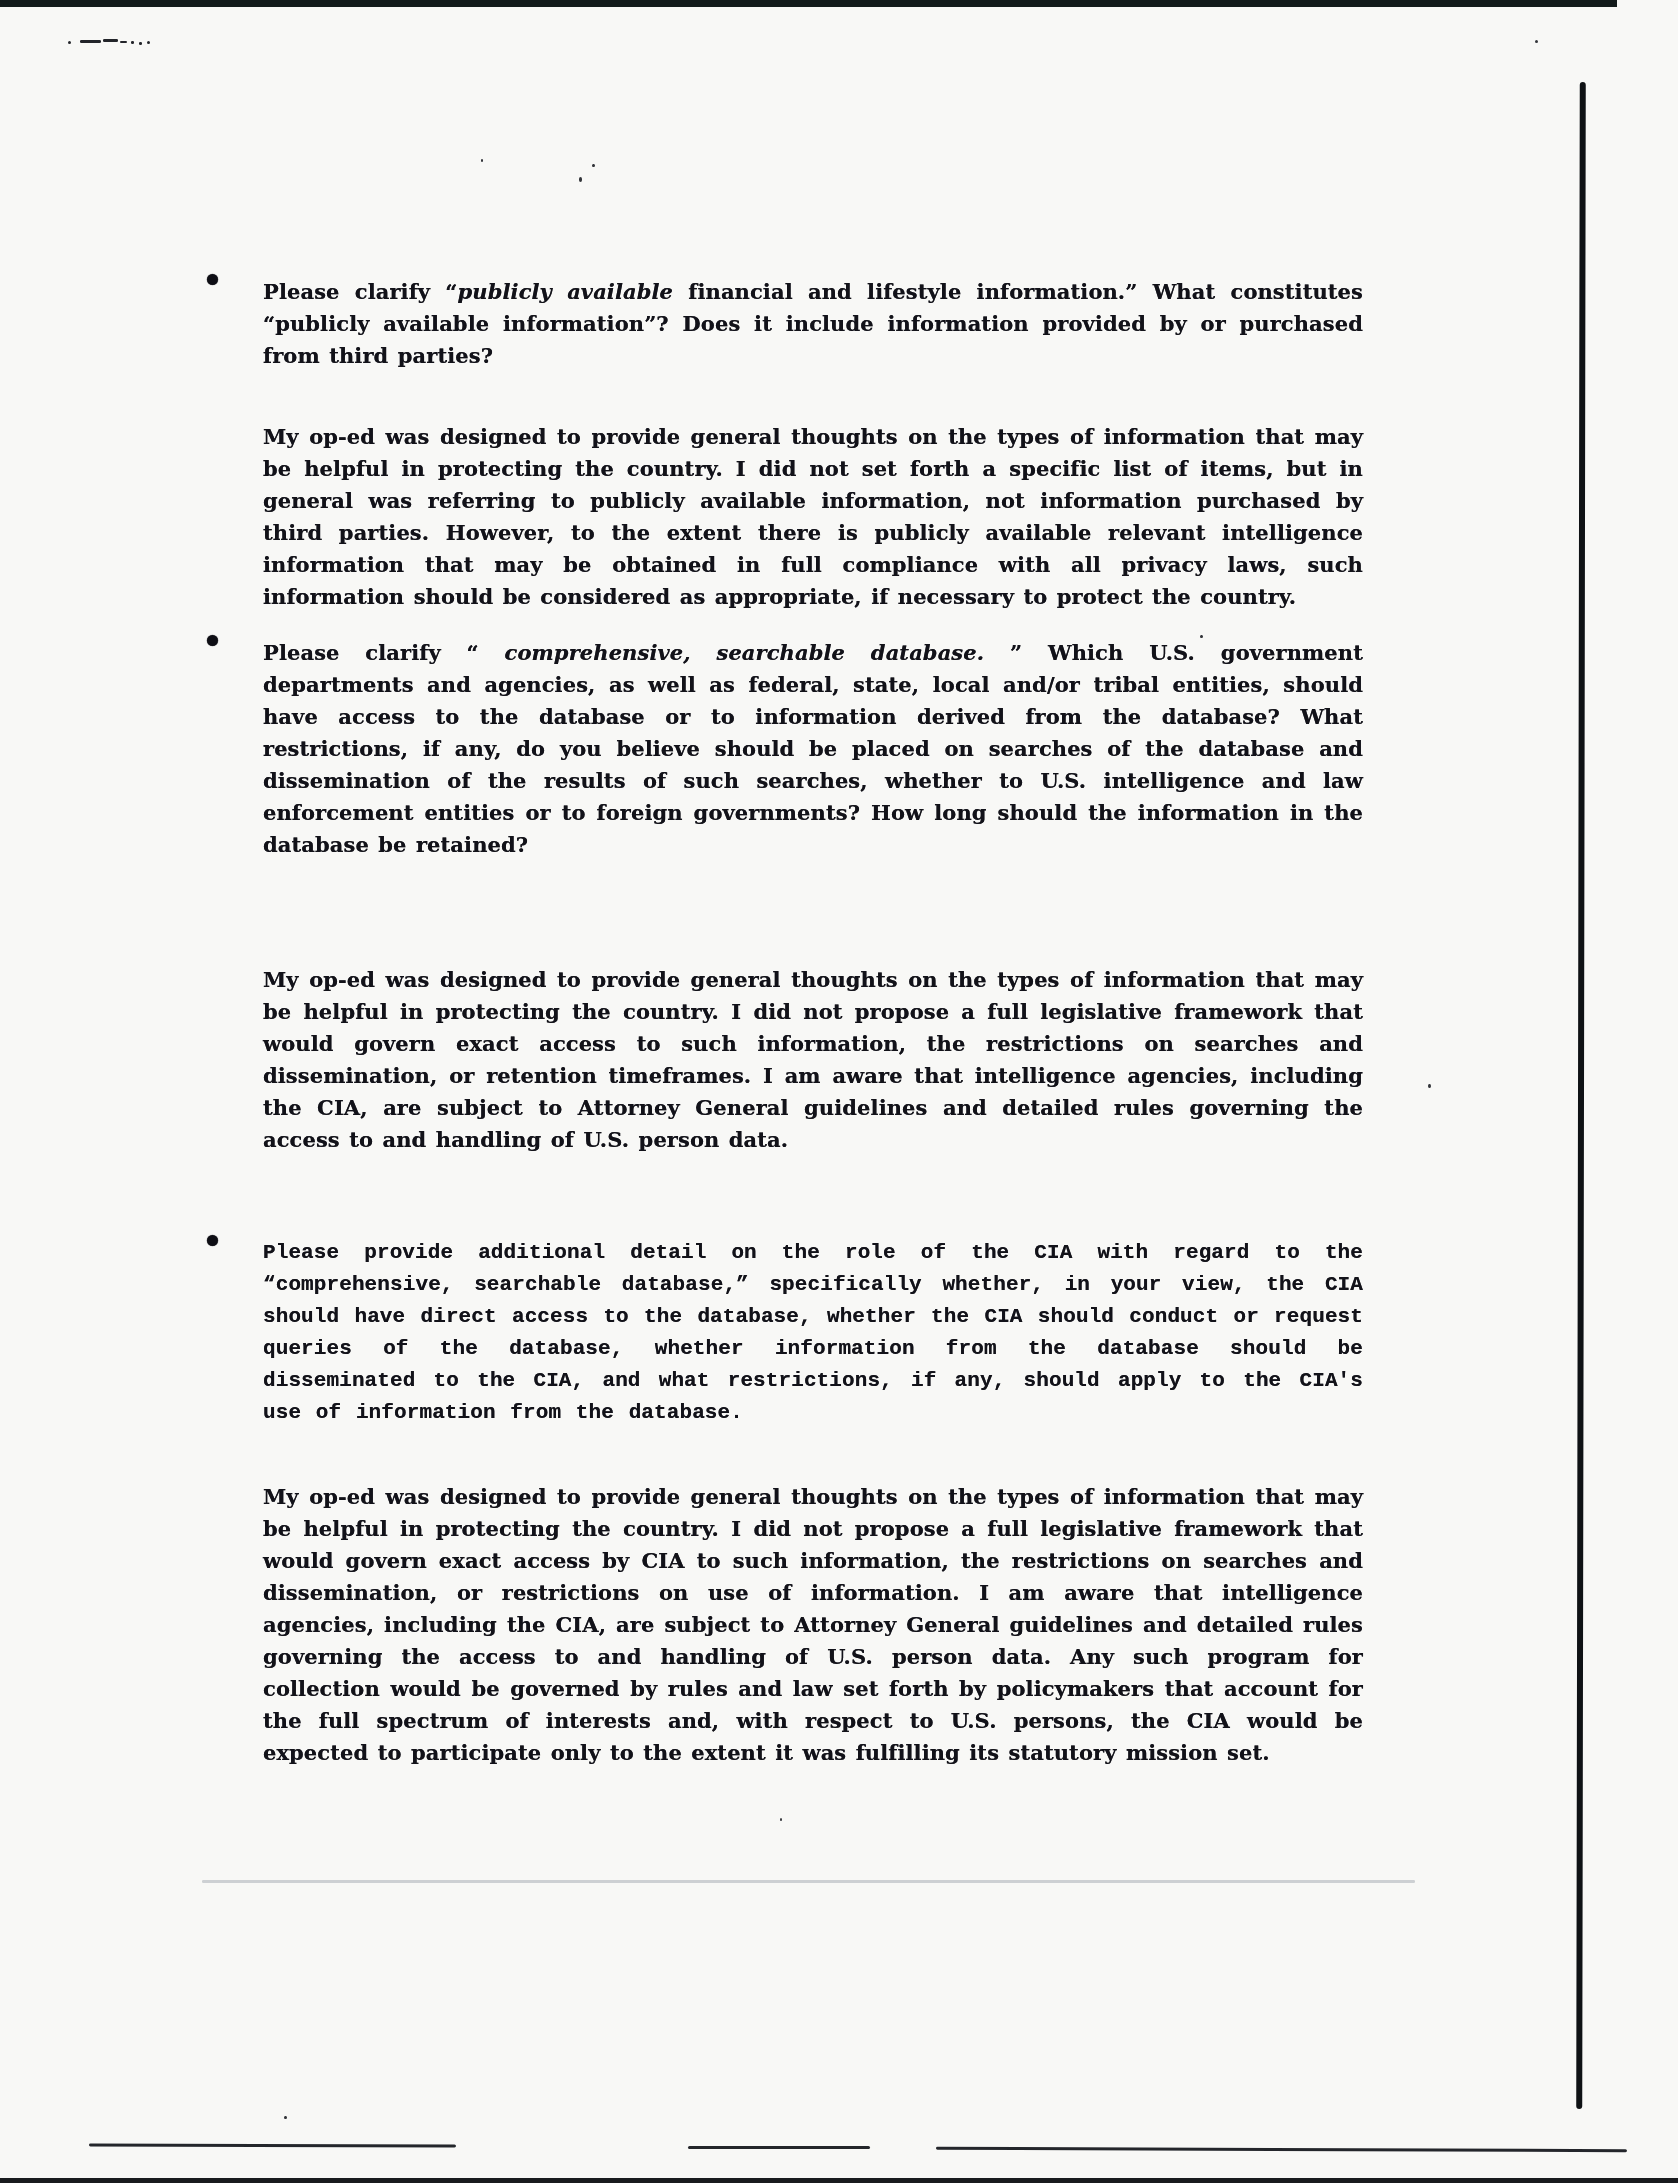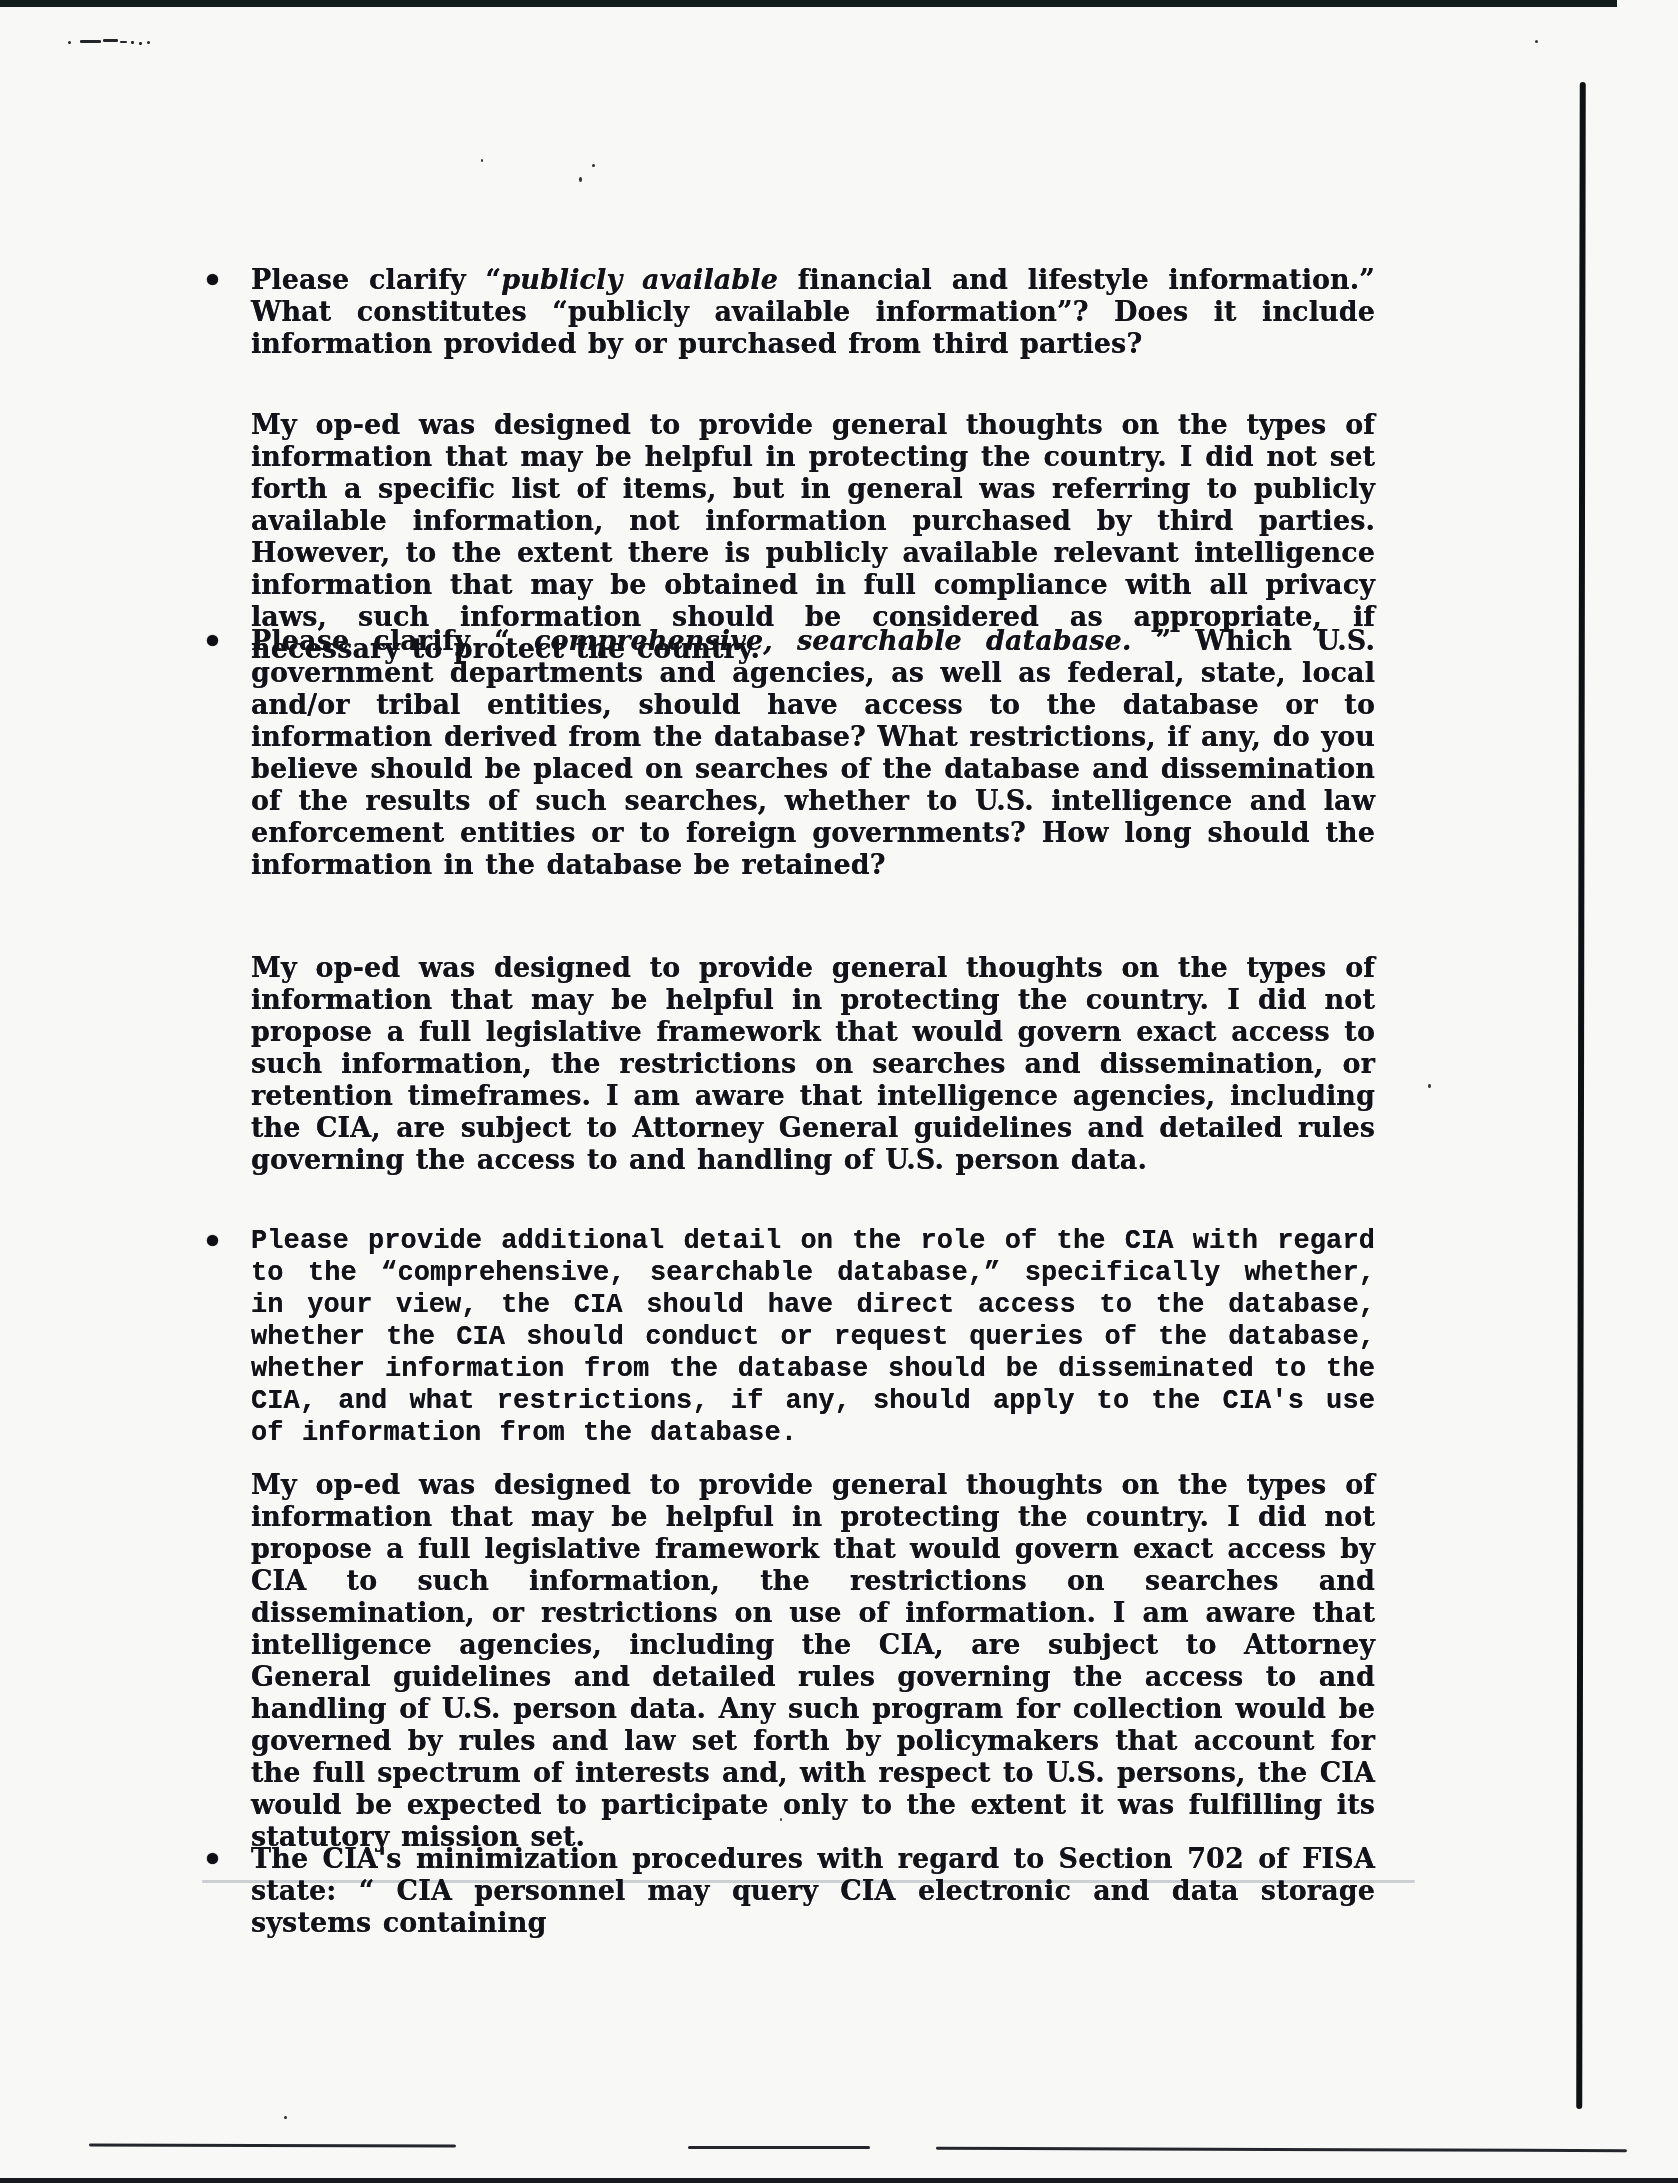"Please clarify “publicly available" .qa-block p, .ans-block p { font-size: 27px -> 21px; margin: 0 -> 12px }
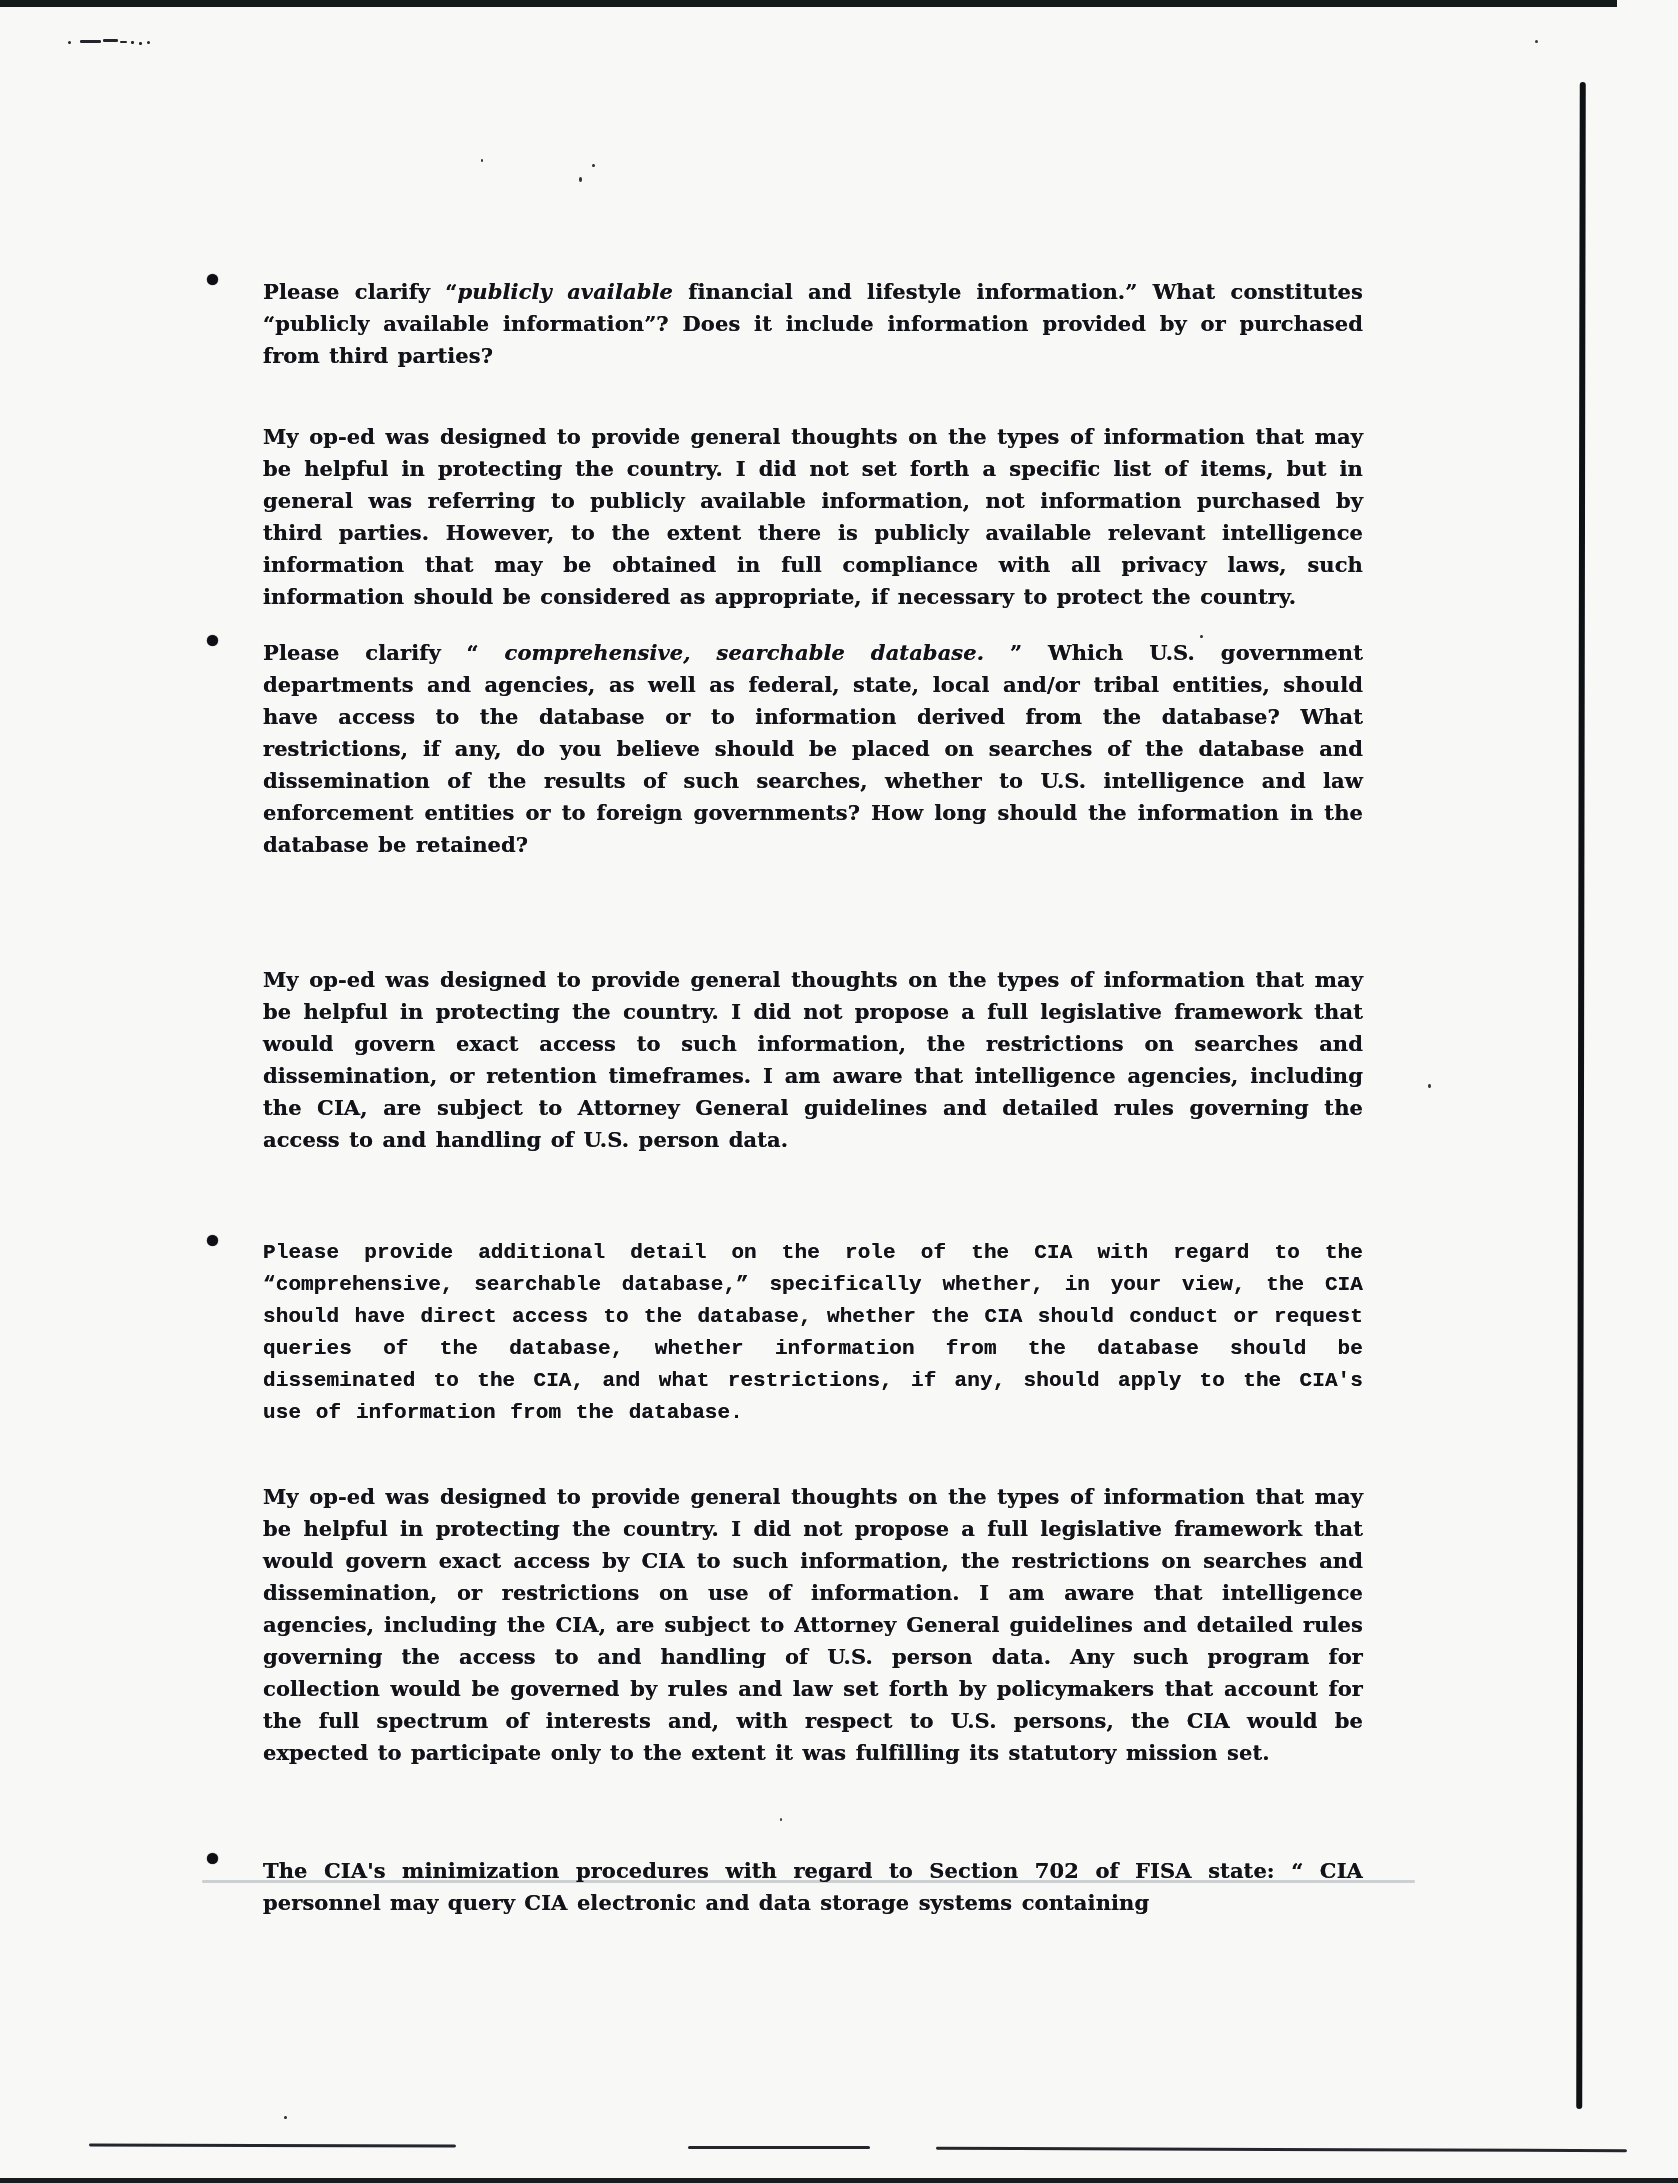"The CIA's minimization procedures with" section.qa-block { html: <section> <span></span> <p><span>The CIA's minimization procedures with regard to Section 702 of FISA state: “ CIA personnel may query CIA electronic and data storage systems containing</span></p> </section> -> none }
